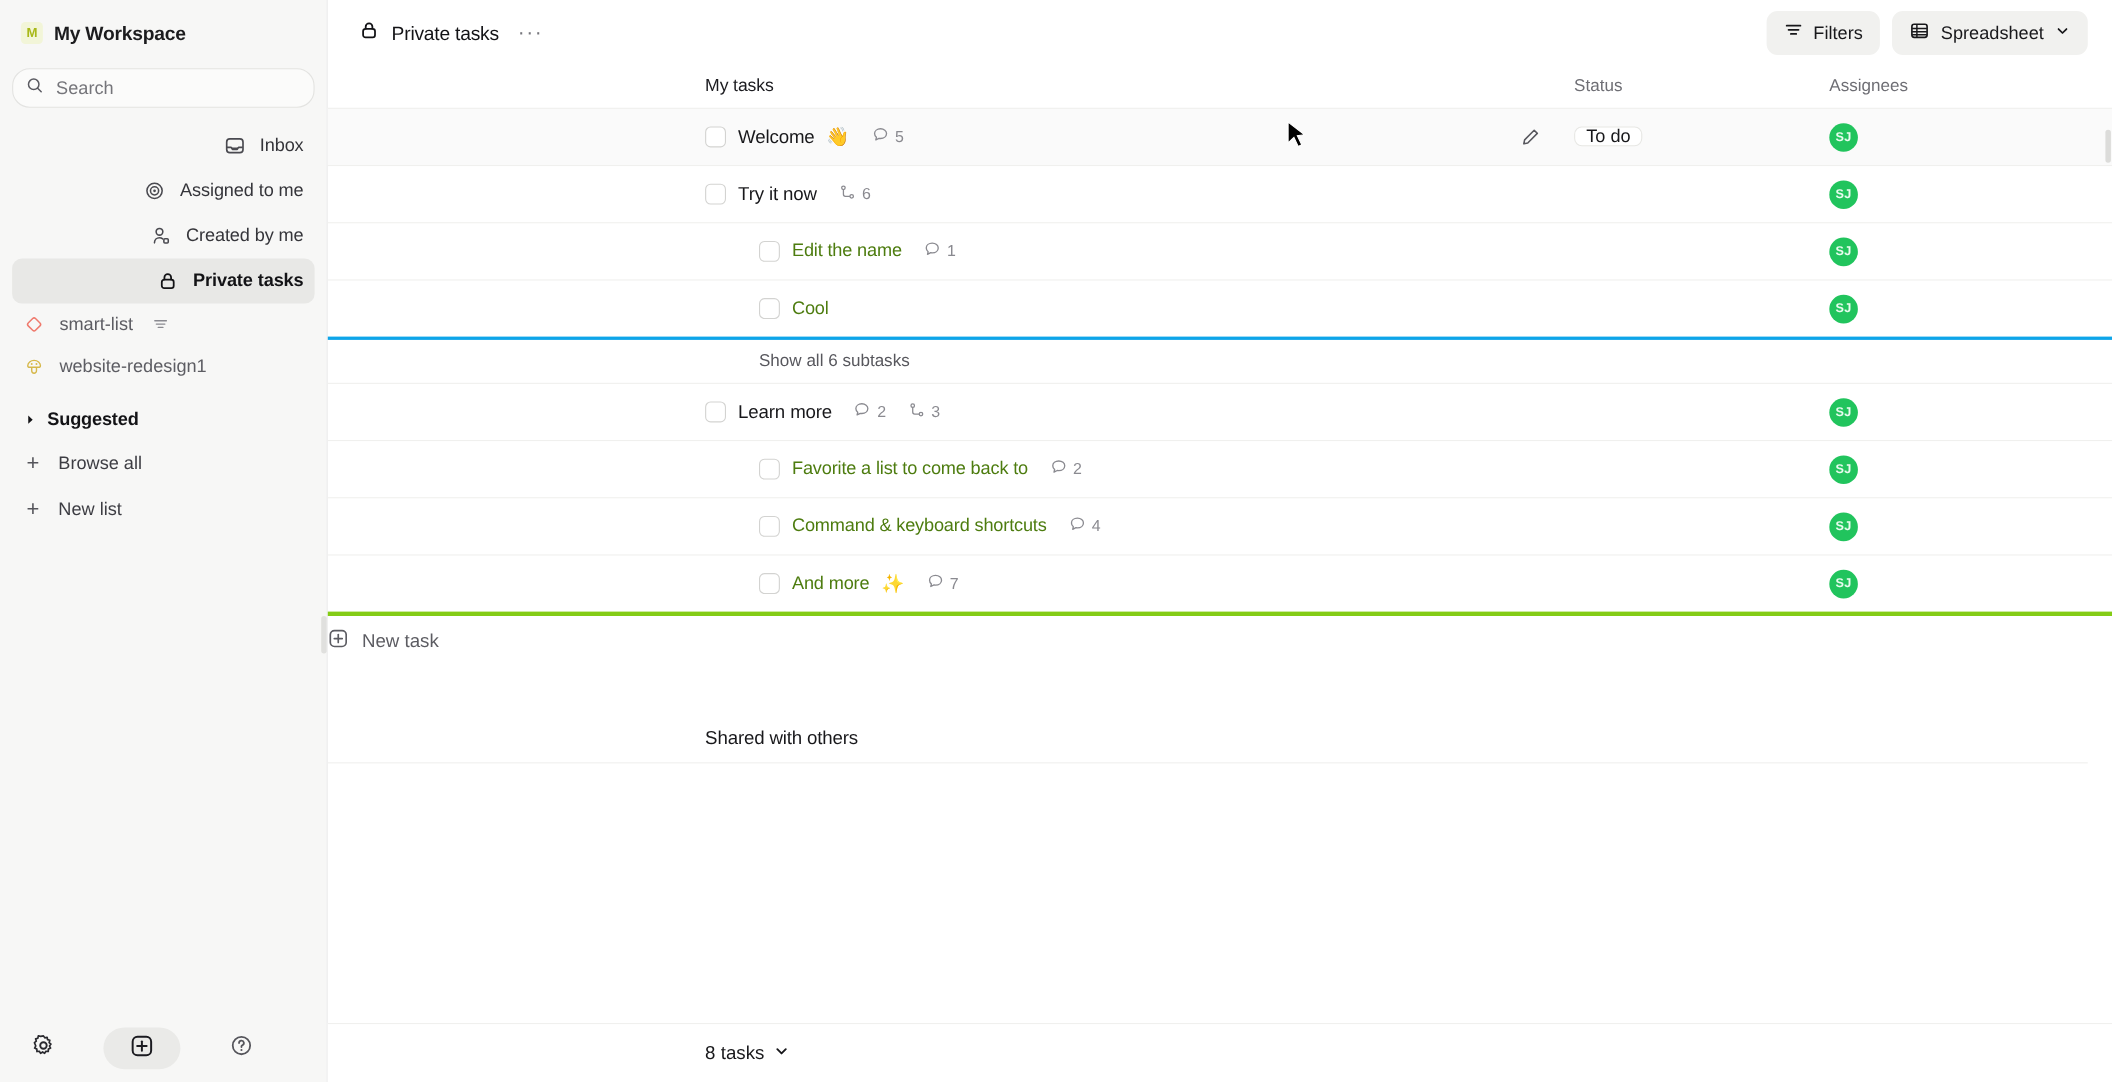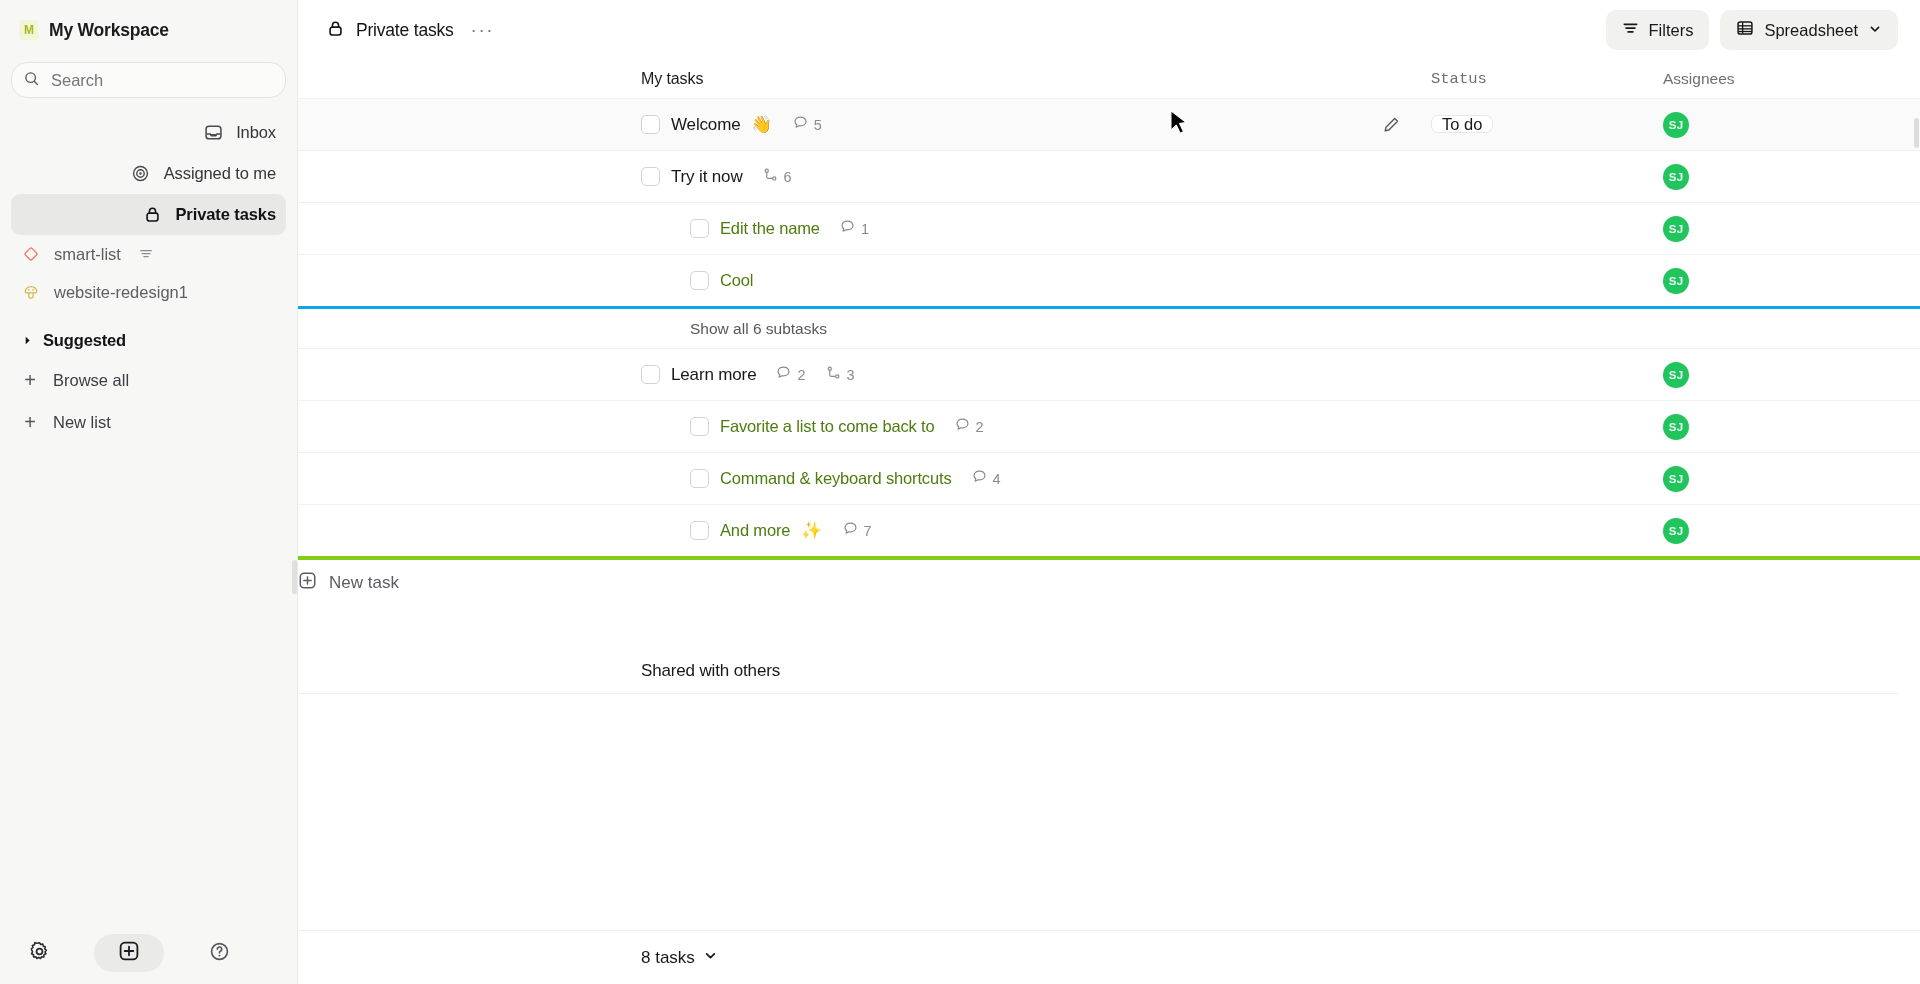"Status" .col-status { font-family: Liberation Mono, monospace -> none }
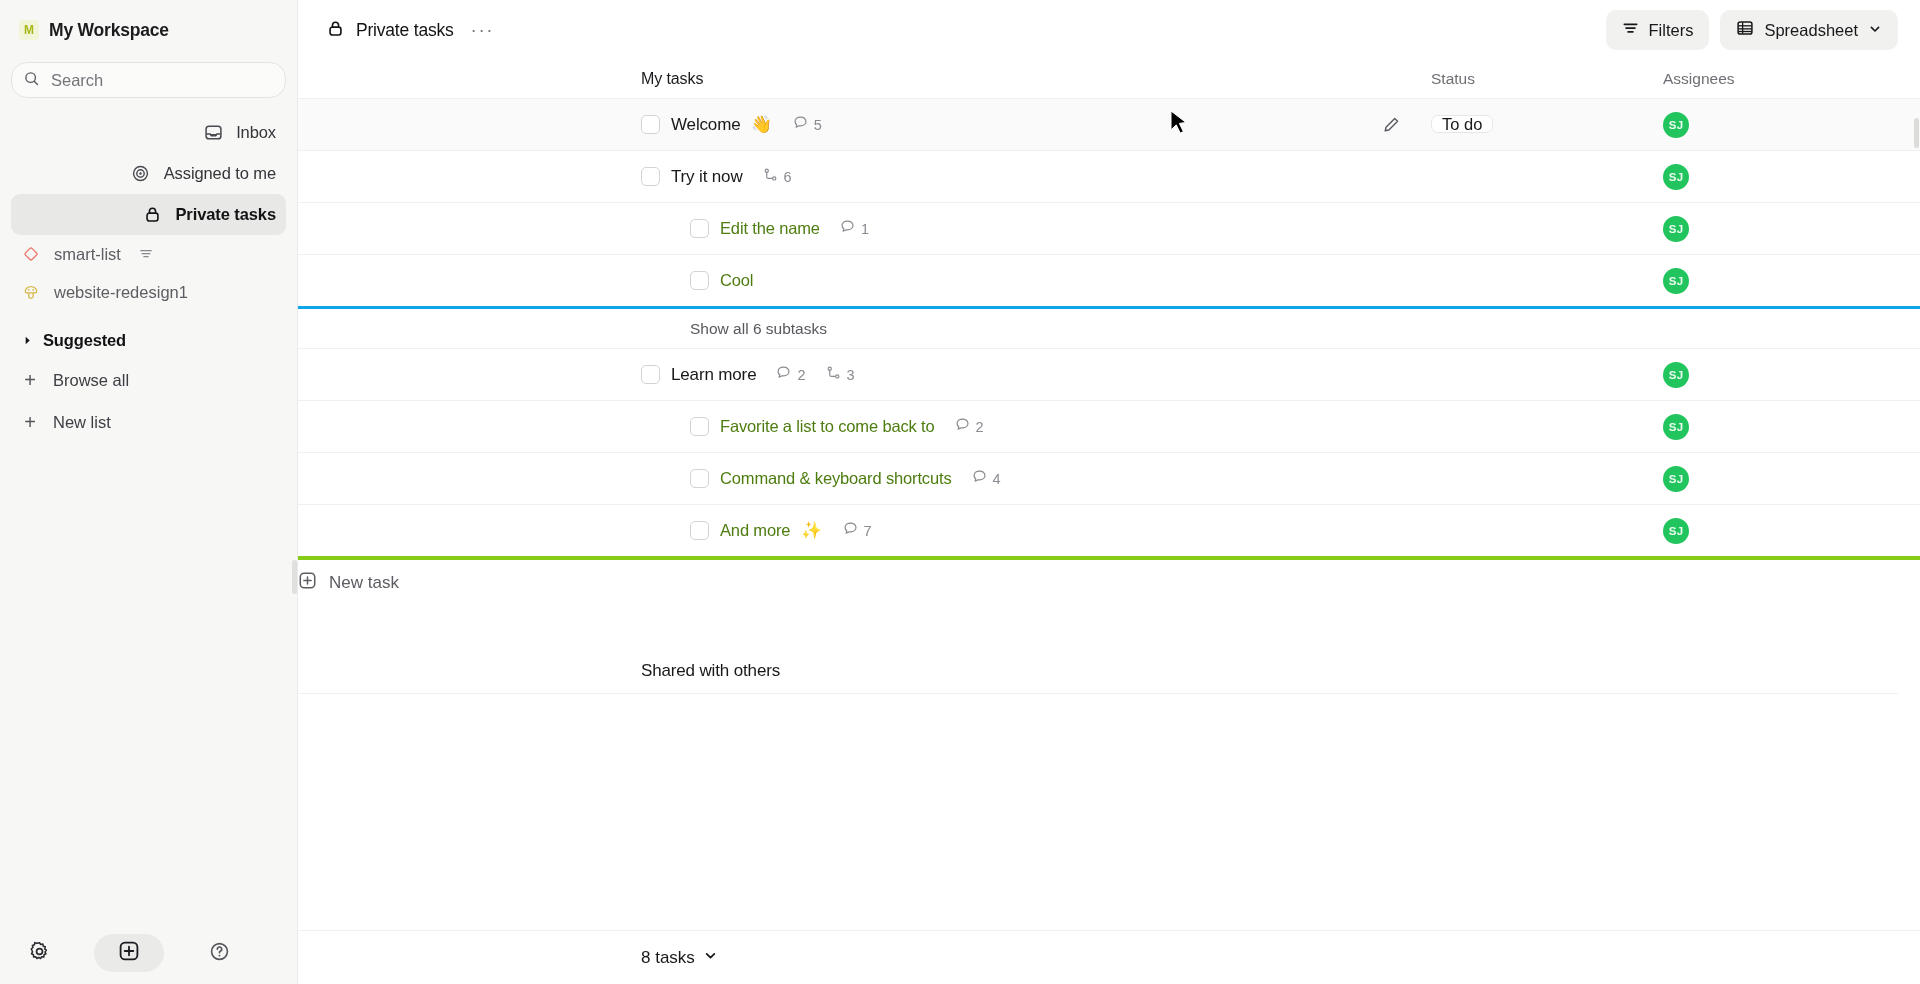"Created by me" div.nav-item { html: none -> <div> <span> <svg> <circle></circle> <path></path> <rect></rect> </svg> </span> <span>Created by me</span> </div> }
